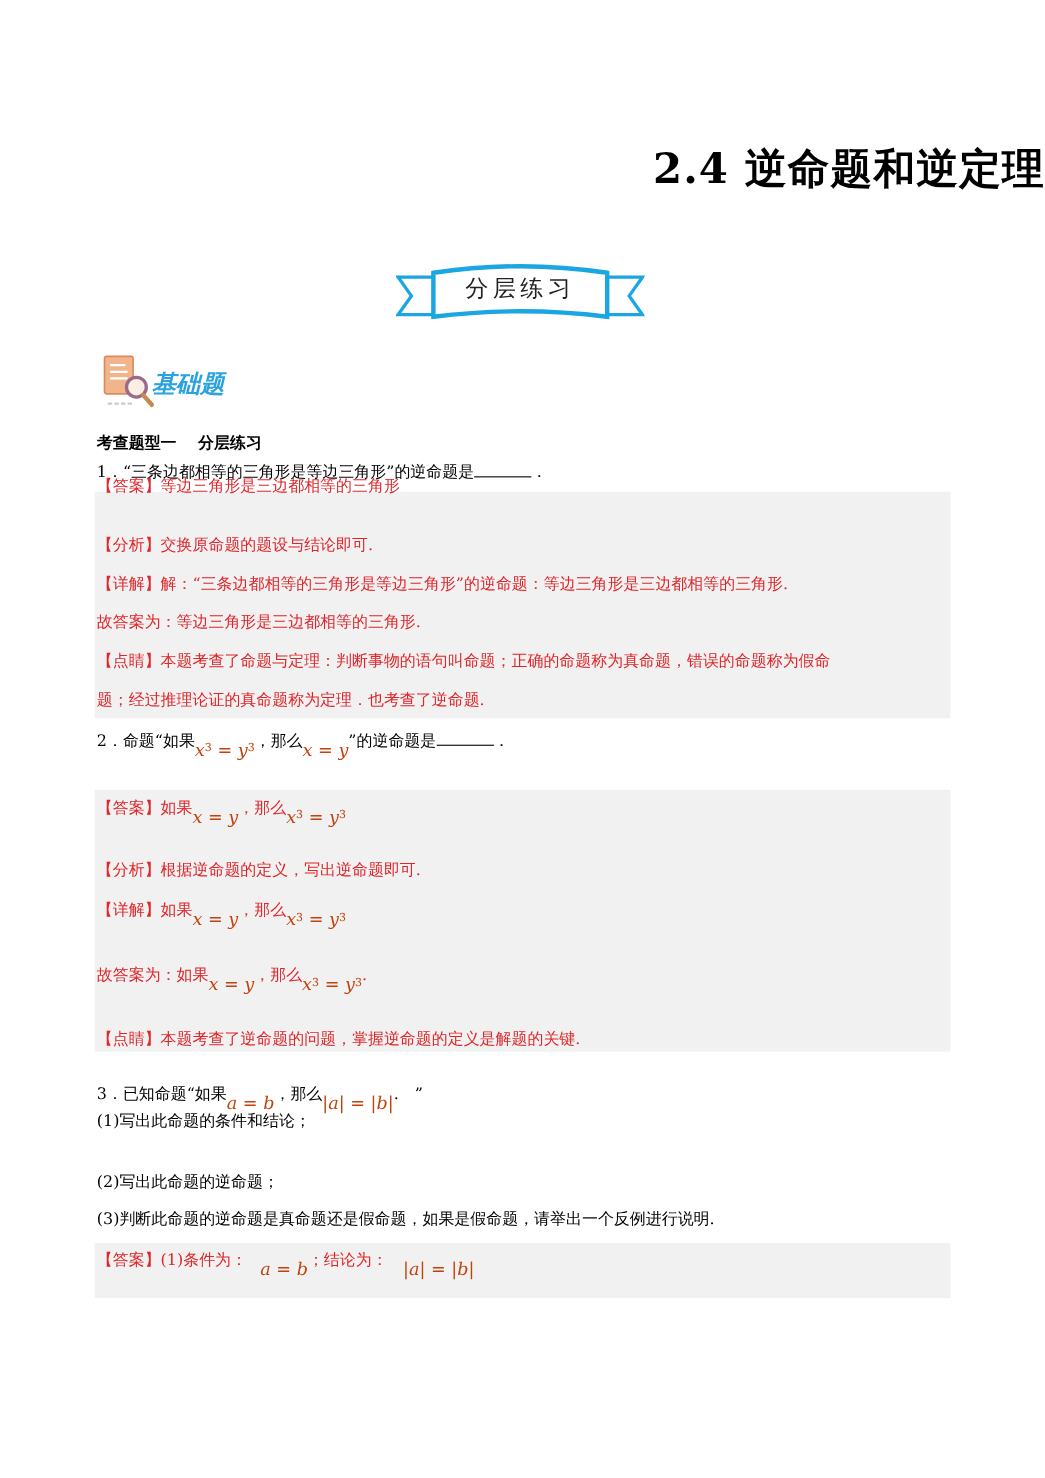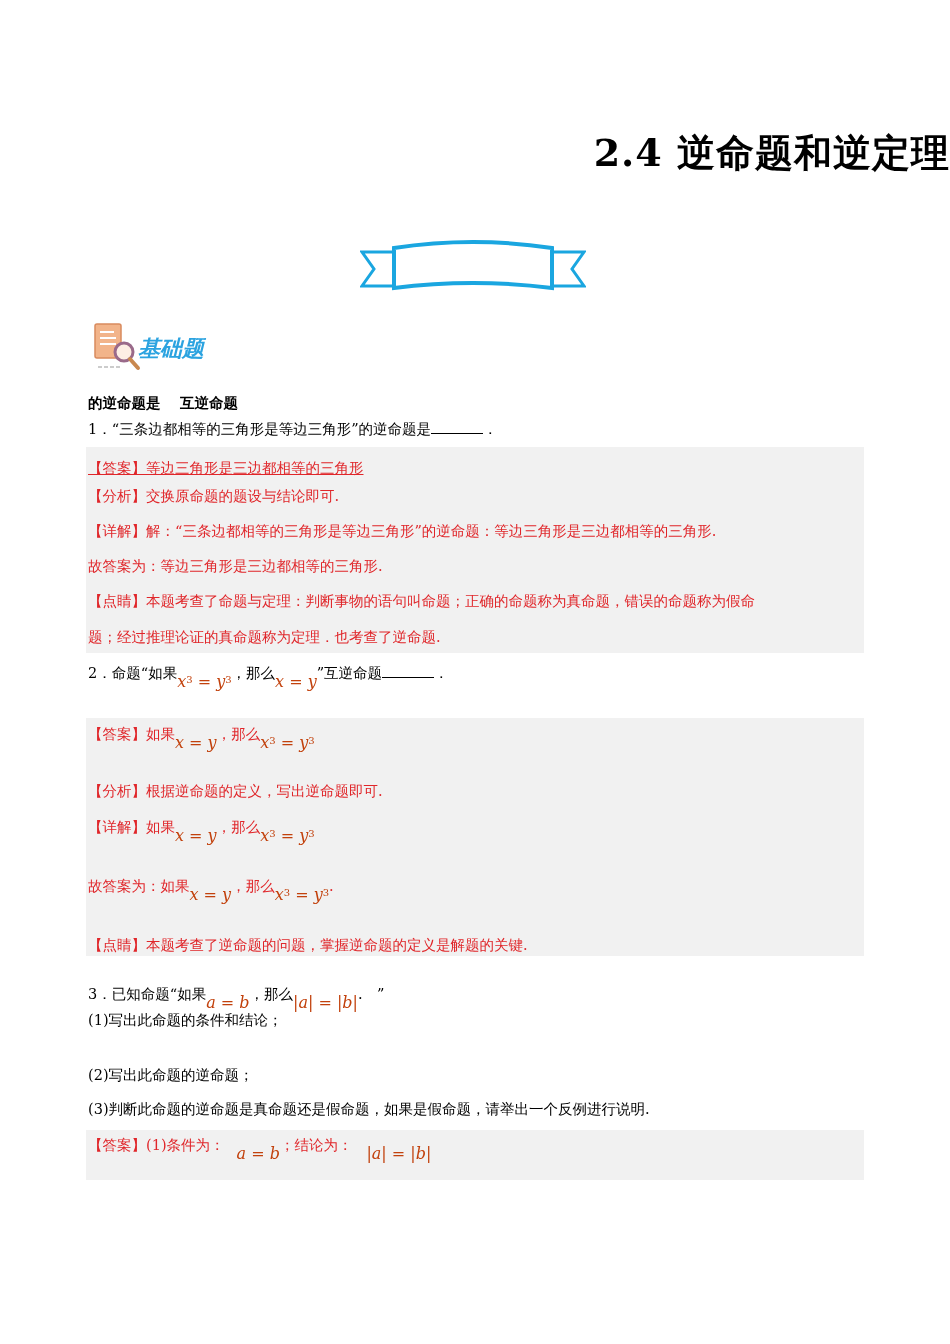"分层练习" div.banner-text { html: none -> <div>分层练习</div> }
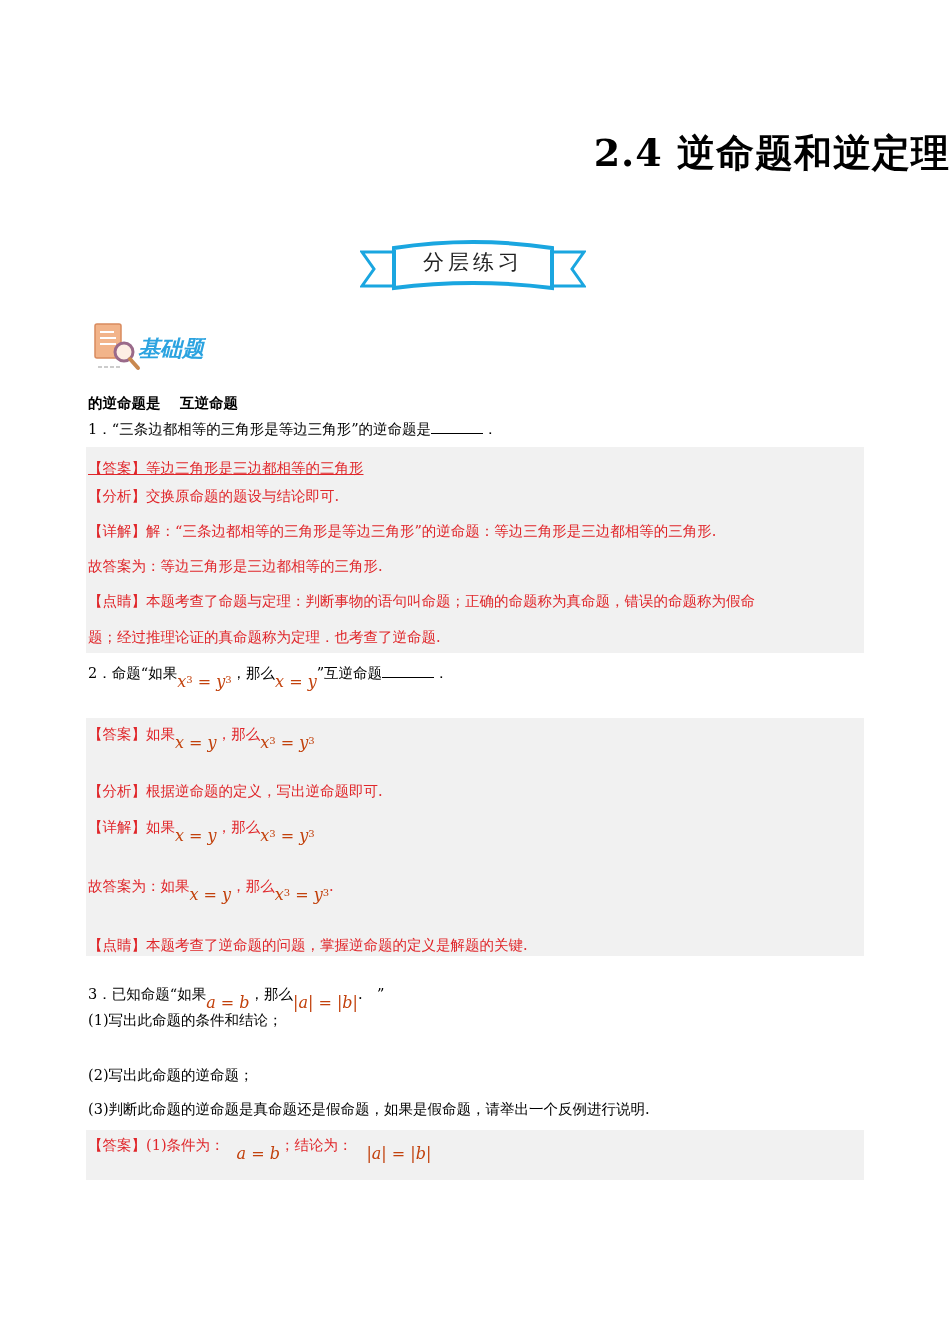"的逆命题是 互逆命题" div.abs { text: 的逆命题是　 互逆命题 -> 考查题型一　 分层练习 }
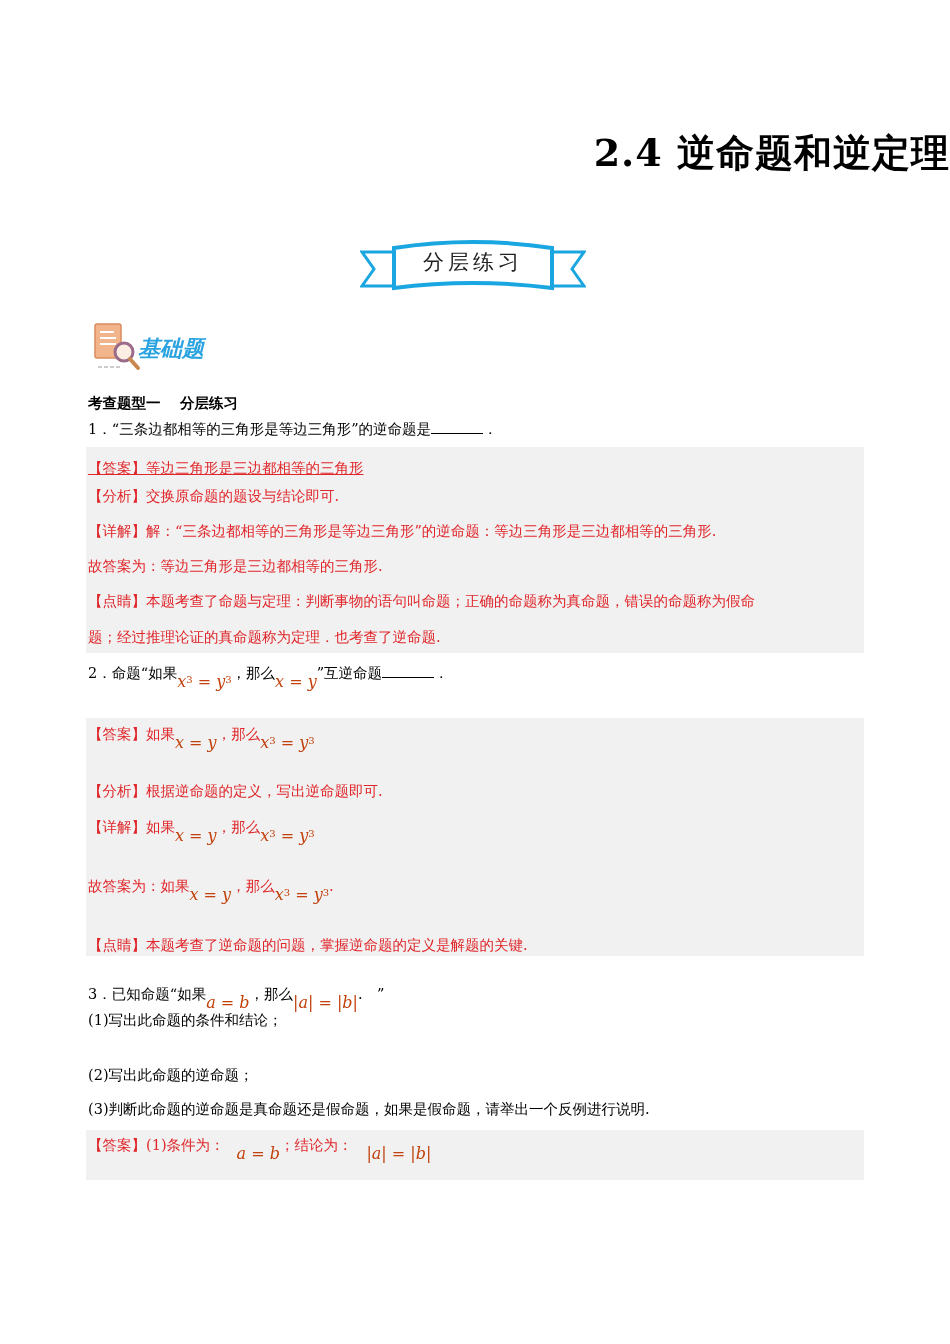"【答案】等边三角形是三边都相等的三角形" div.abs { text-decoration: underline -> none; top: 458px -> 432px }
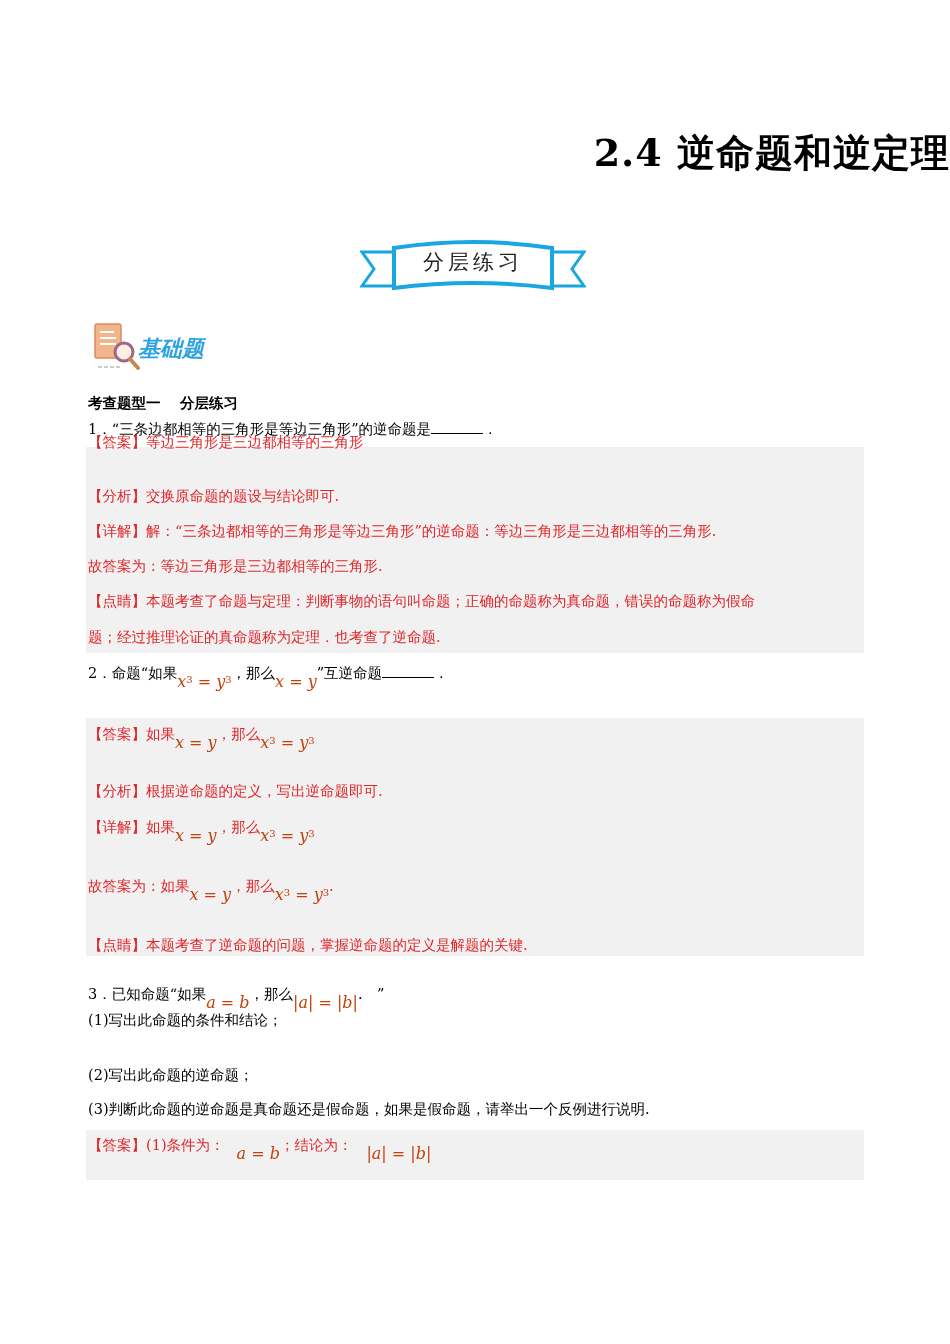"”互逆命题" span { text: 互逆命题 -> 的逆命题是 }
